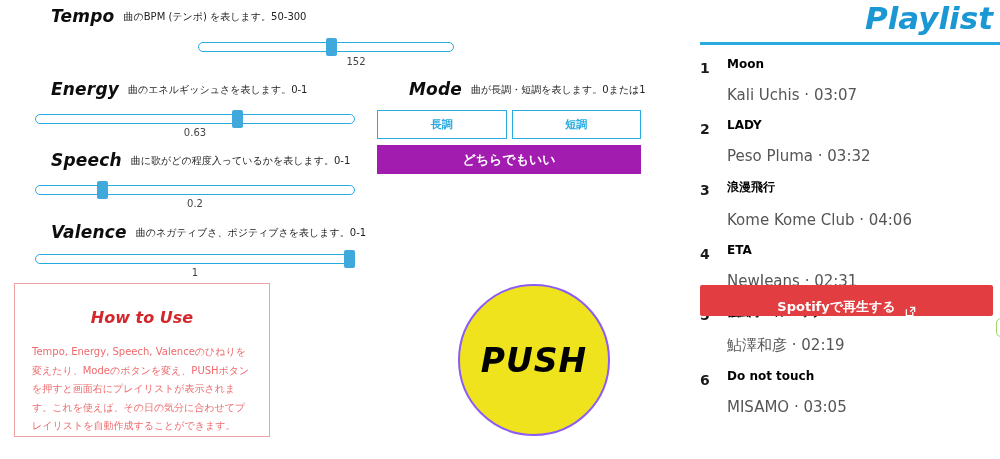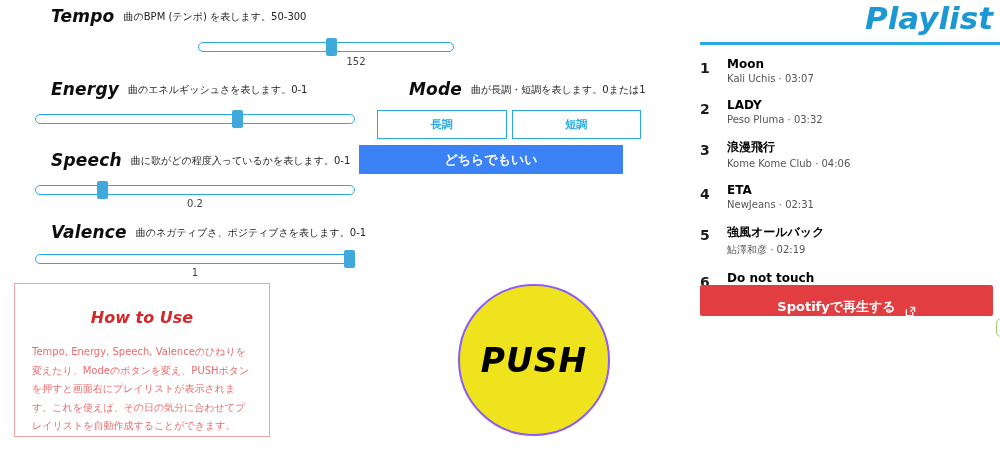"Kali Uchis · 03:07" .pl-m { font-size: 10px -> 15px; margin-top: 2px -> 15px }
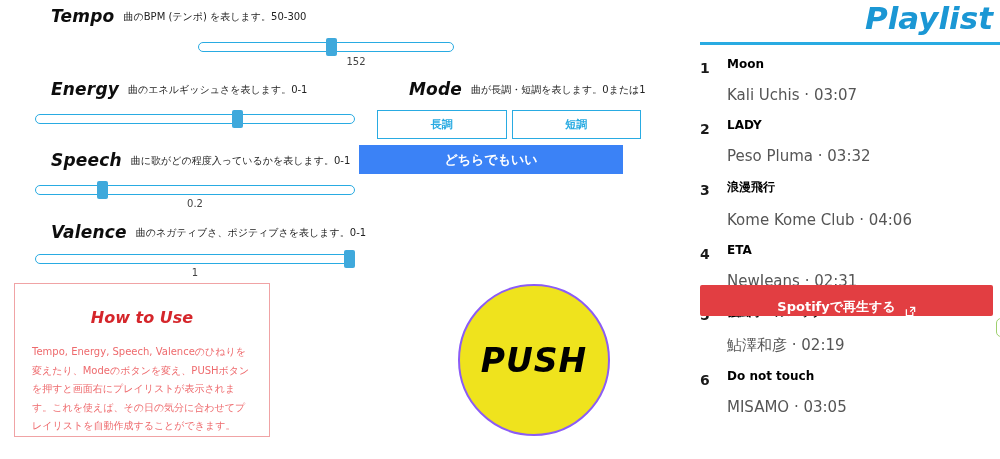"0.63" div.slider-value { html: none -> <div>0.63</div> }
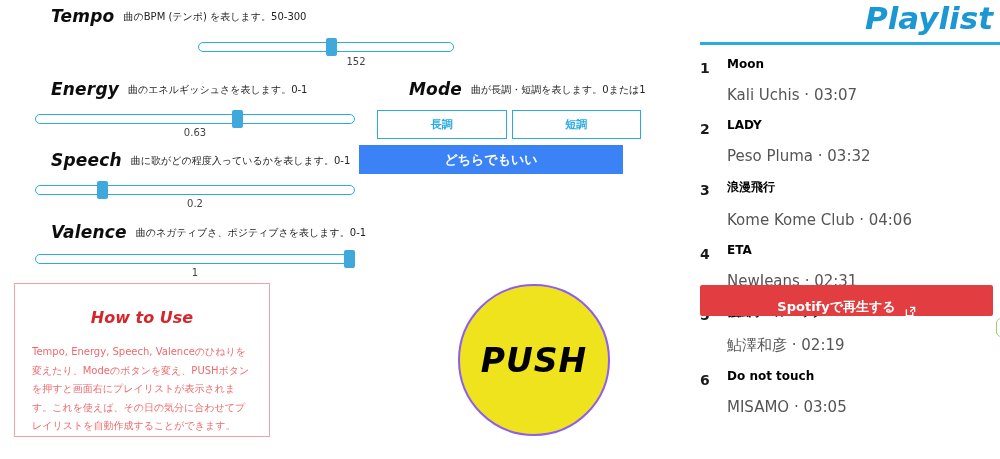"どちらでもいい" .btn-either { background: #3b82f6 -> #a21caf; left: 359px -> 377px }
